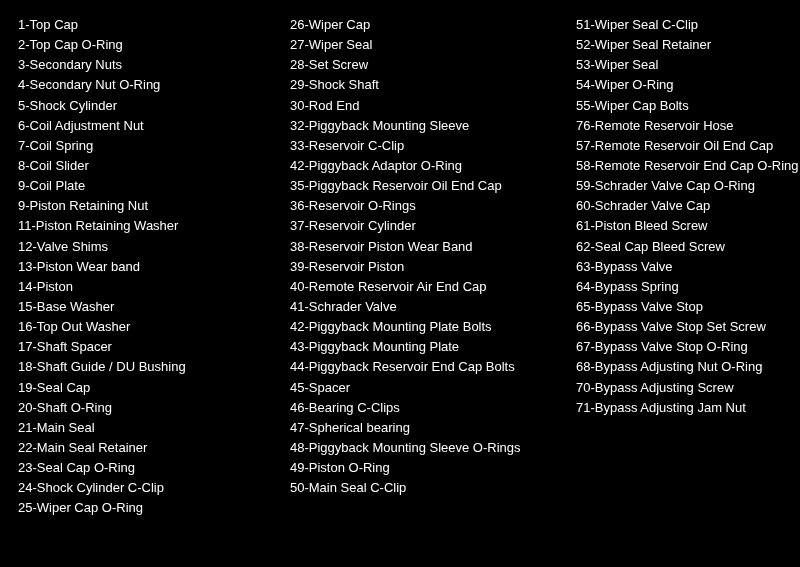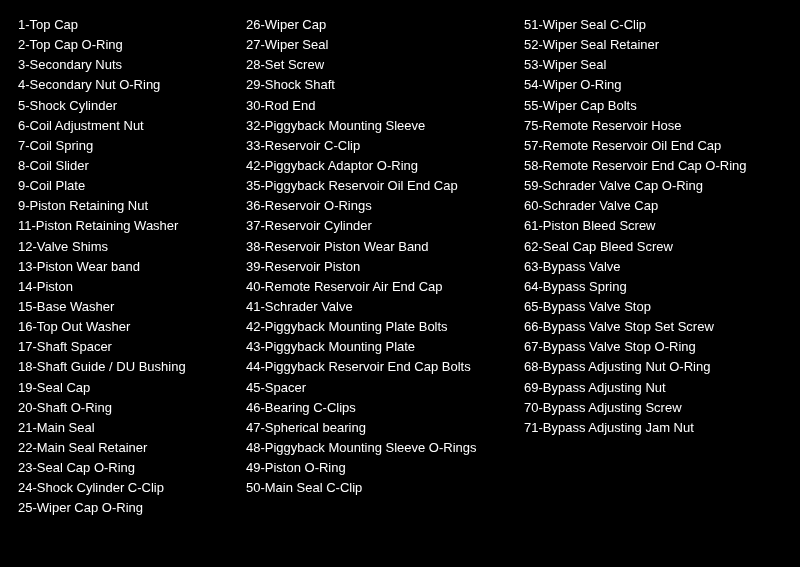"1-Top Cap" .columns-wrapper { gap: 8px -> 16px }
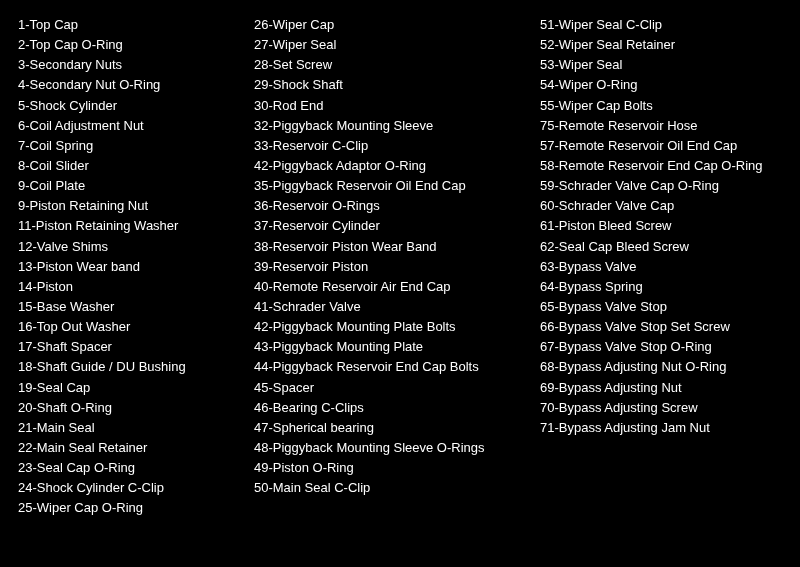"26-Wiper Cap" .column:nth-child(2) { margin-left: none -> 36px }
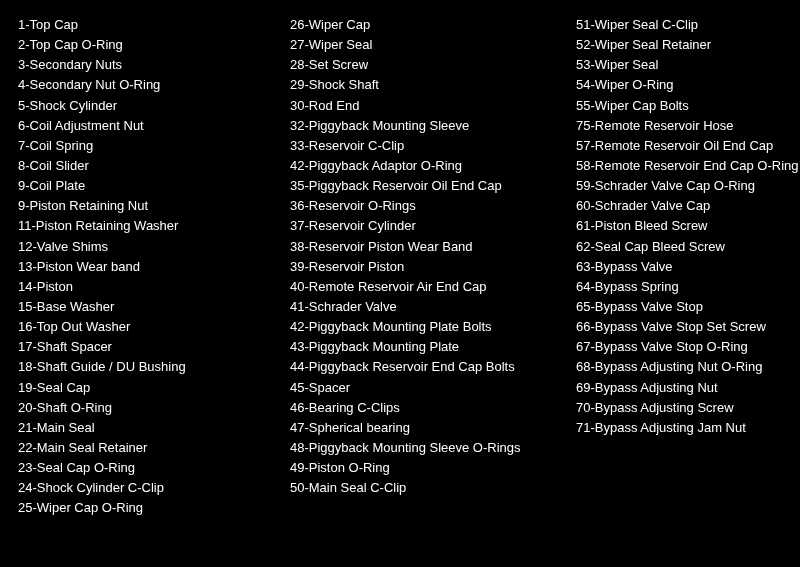"75-Remote Reservoir Hose" span.item { text: 75-Remote -> 76-Remote }
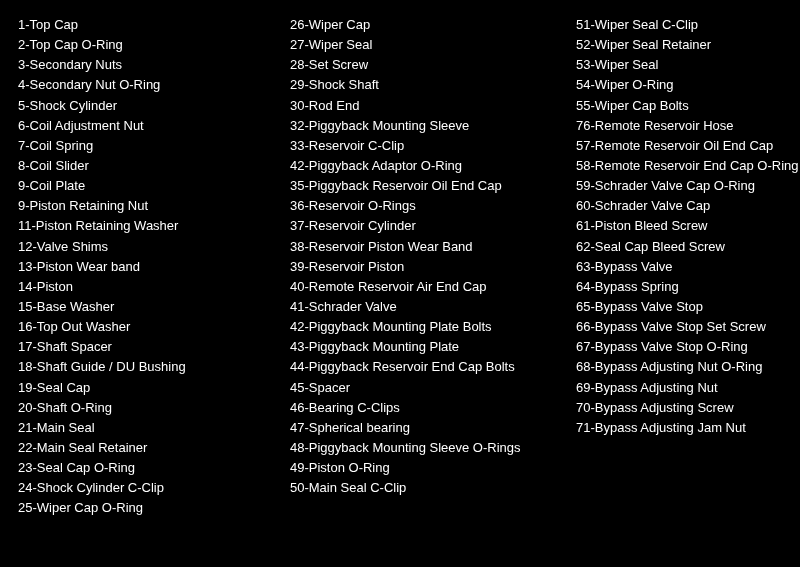"69-Bypass Adjusting Nut" span.item { html: <span>69-Bypass Adjusting Nut</span> -> none }
